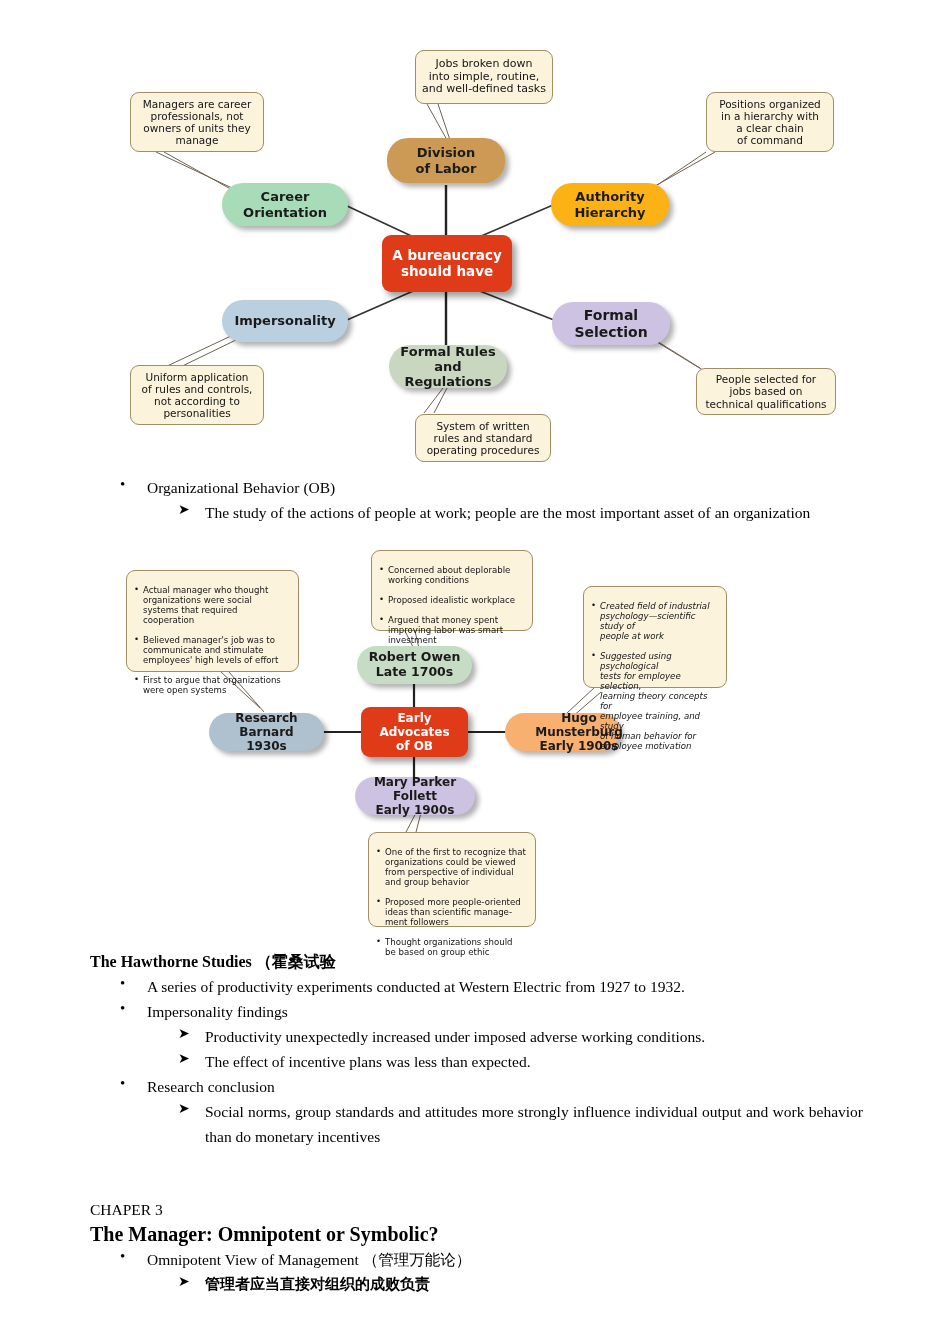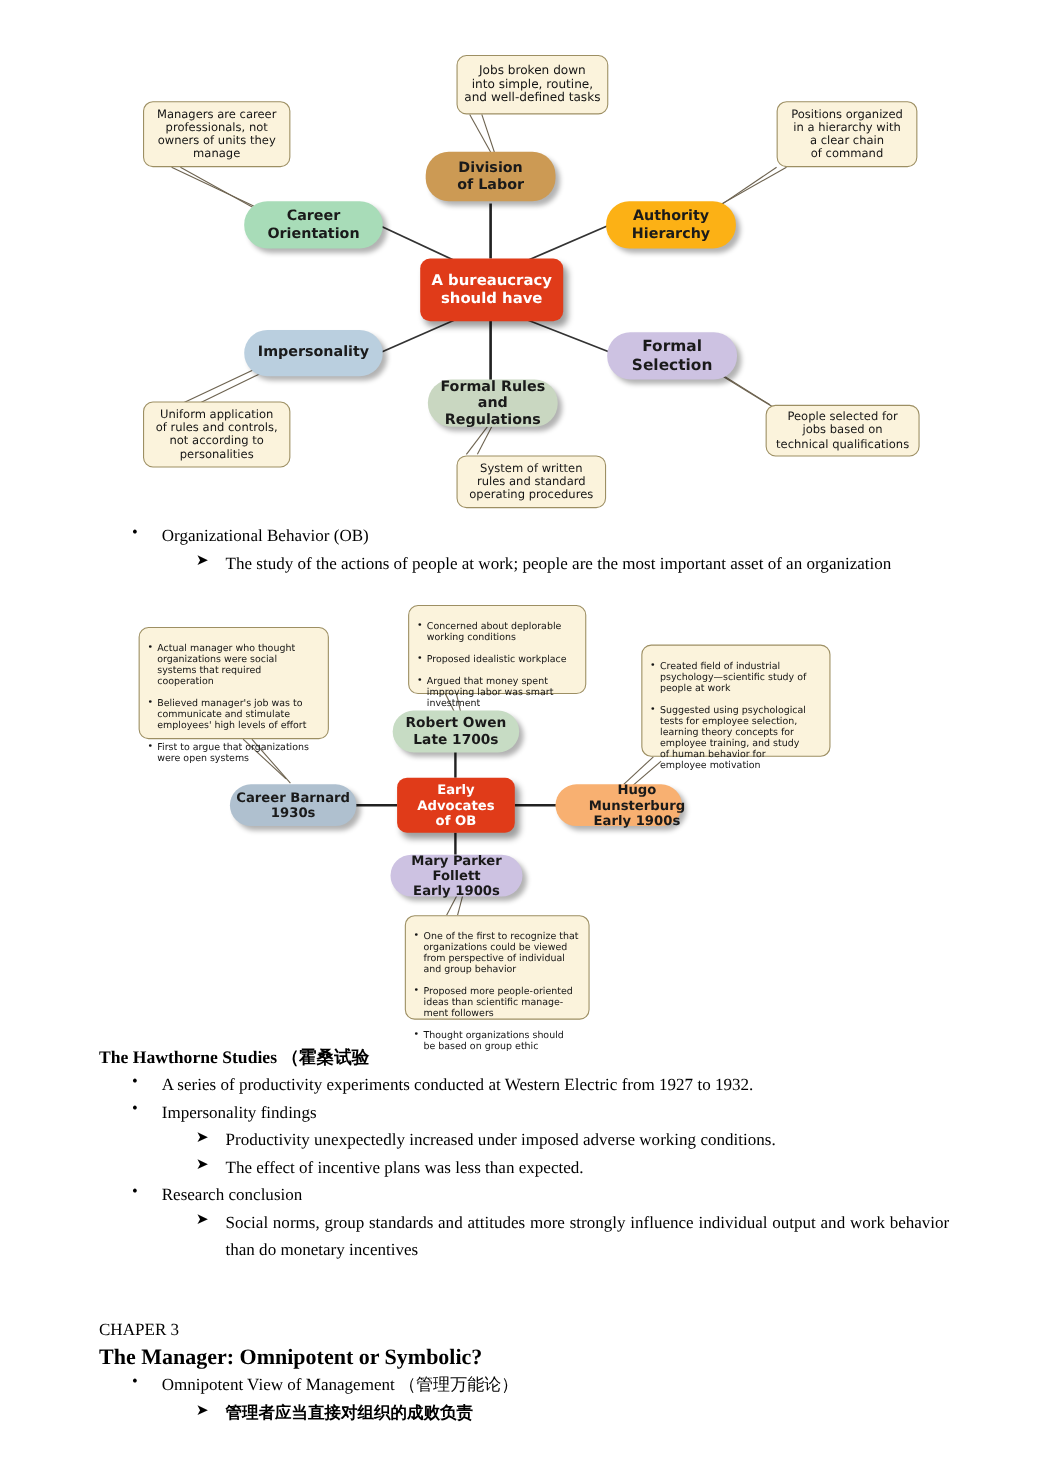"Created field of industrial" div.callout { font-style: none -> italic; width: 172px -> 144px }
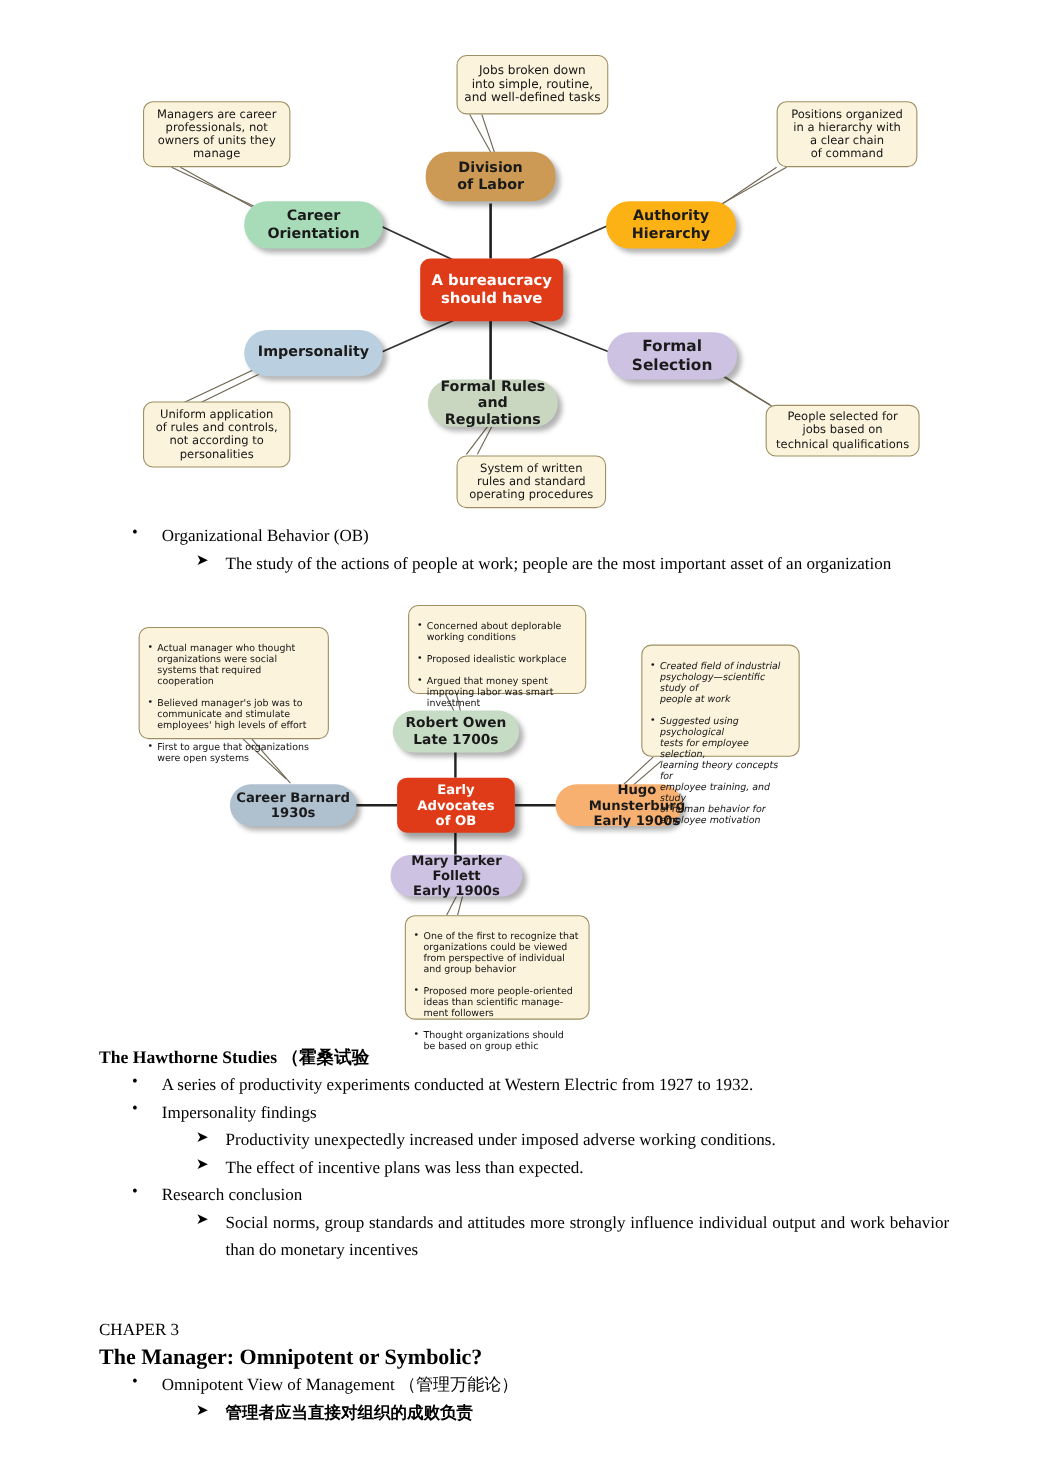"Career Barnard" div.node { text: Career -> Research }
